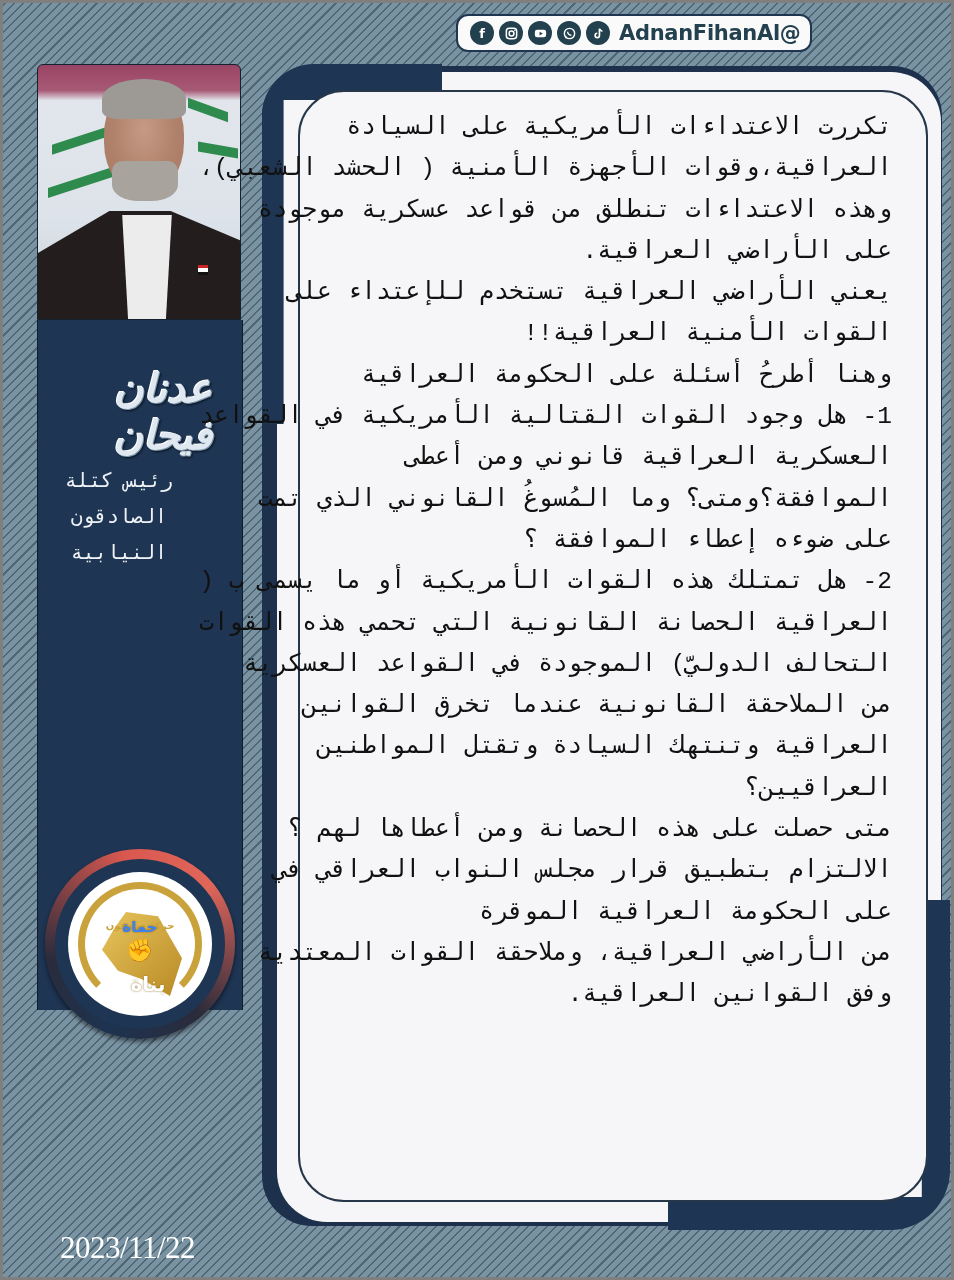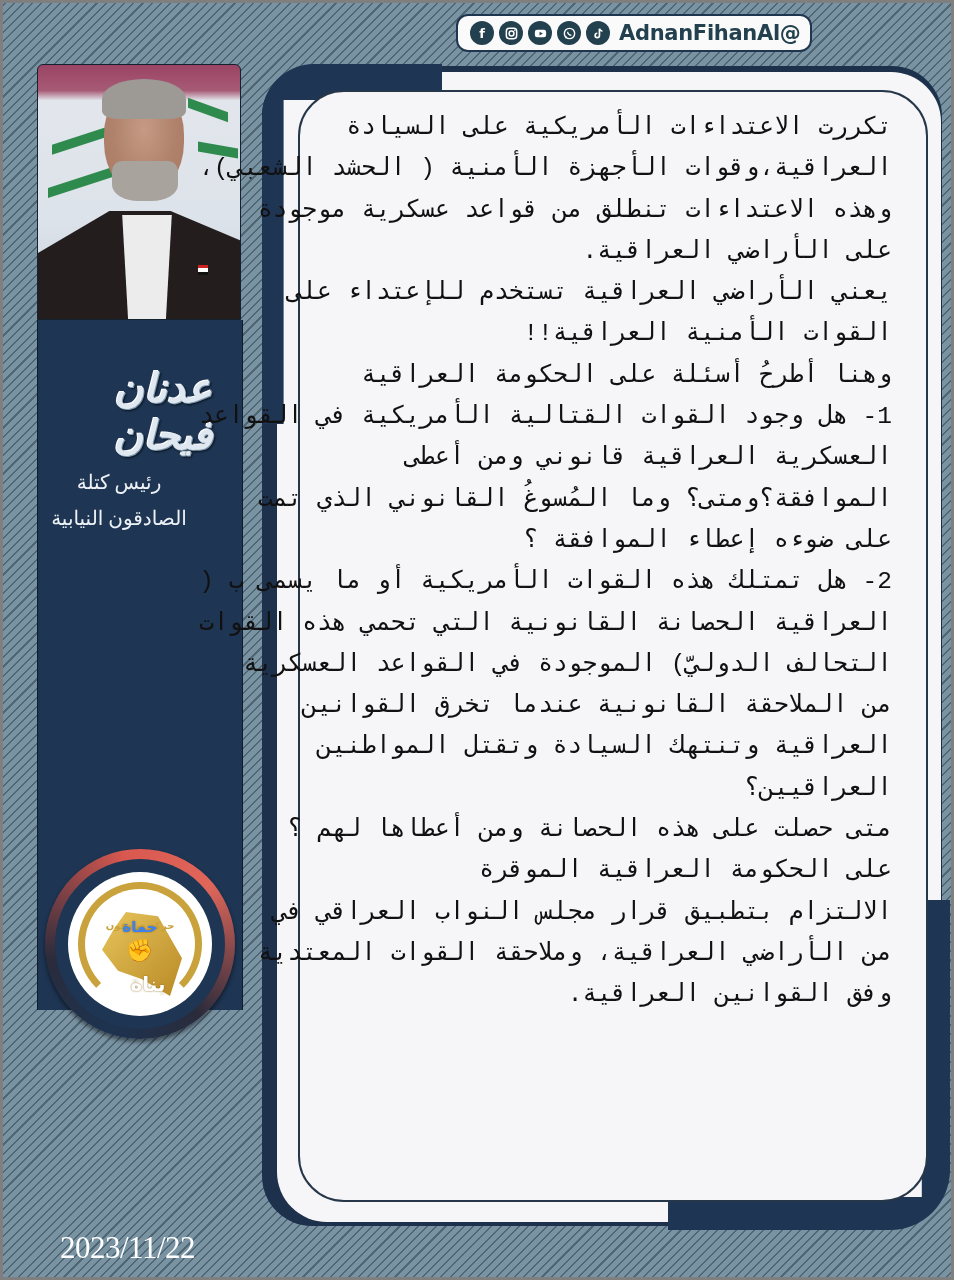"رئيس كتلة" .title-text { font-family: Liberation Serif, serif -> Liberation Mono, monospace }
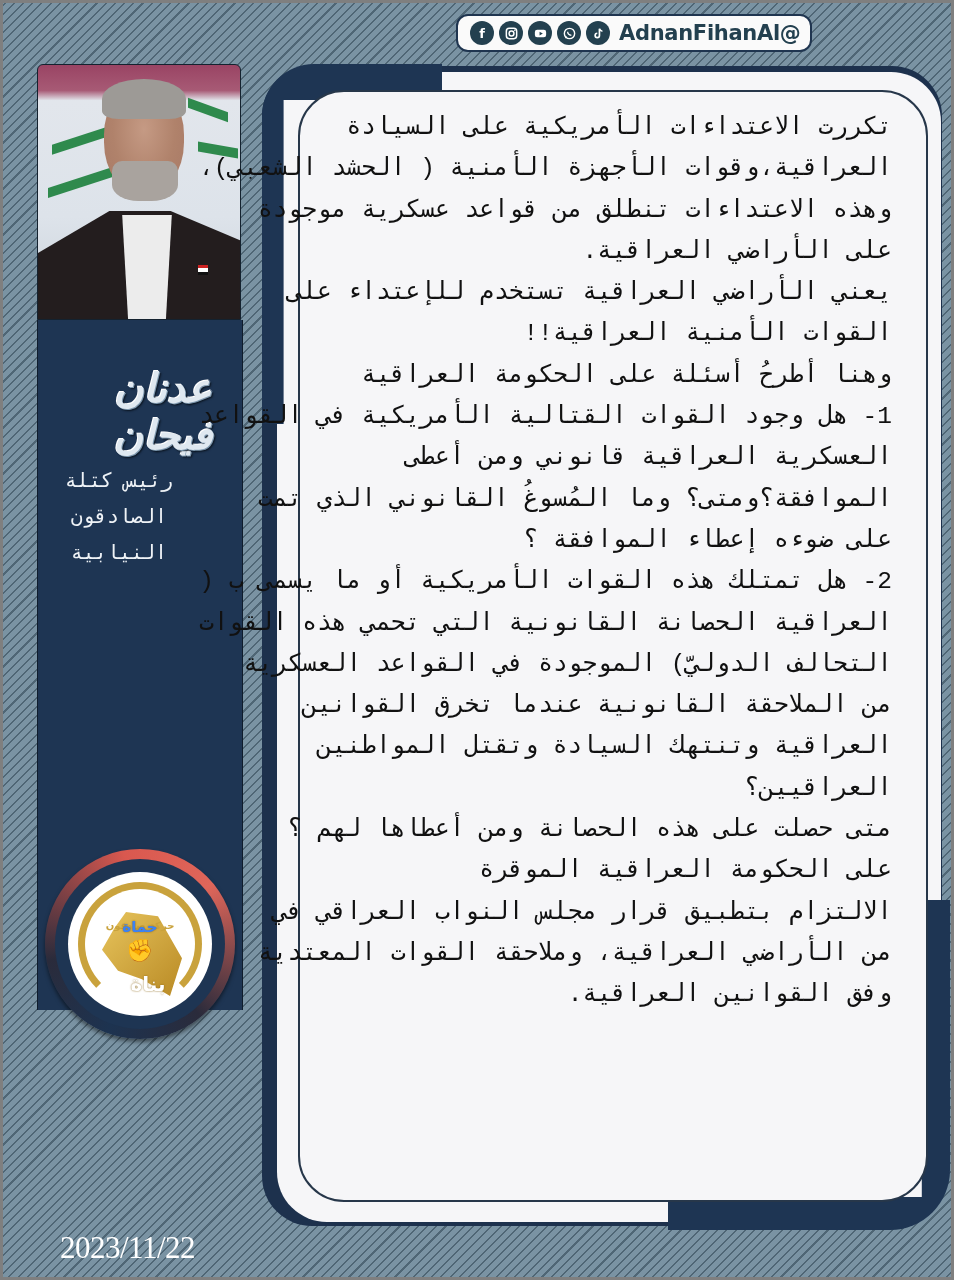"على الحكومة العراقية الموقرة" span.post-line { order: before "الالتزام بتطبيق قرار مجلس النواب" -> after "الالتزام بتطبيق قرار مجلس النواب" }
